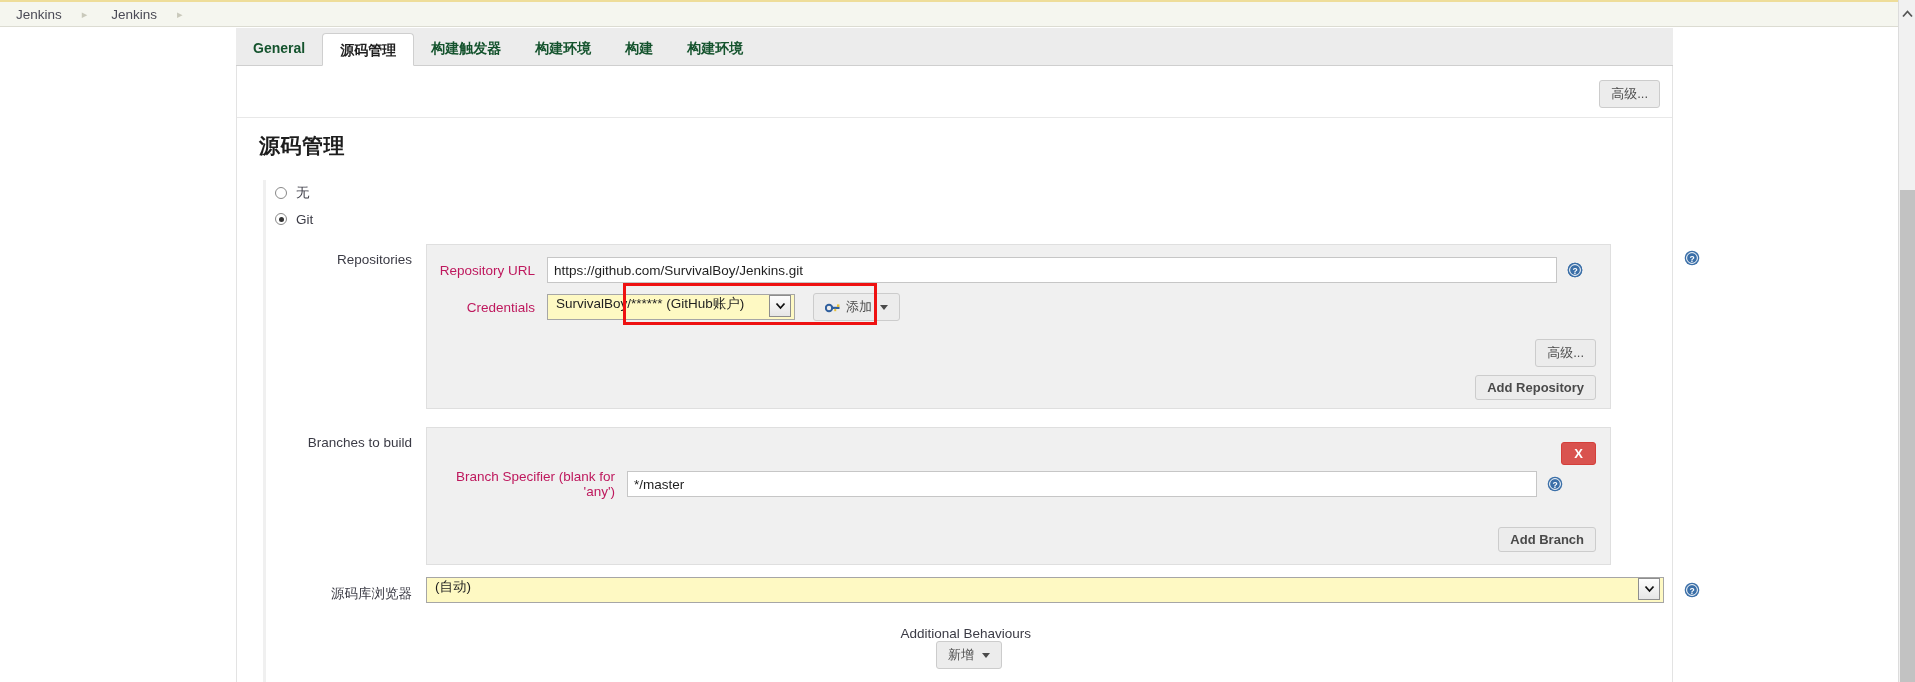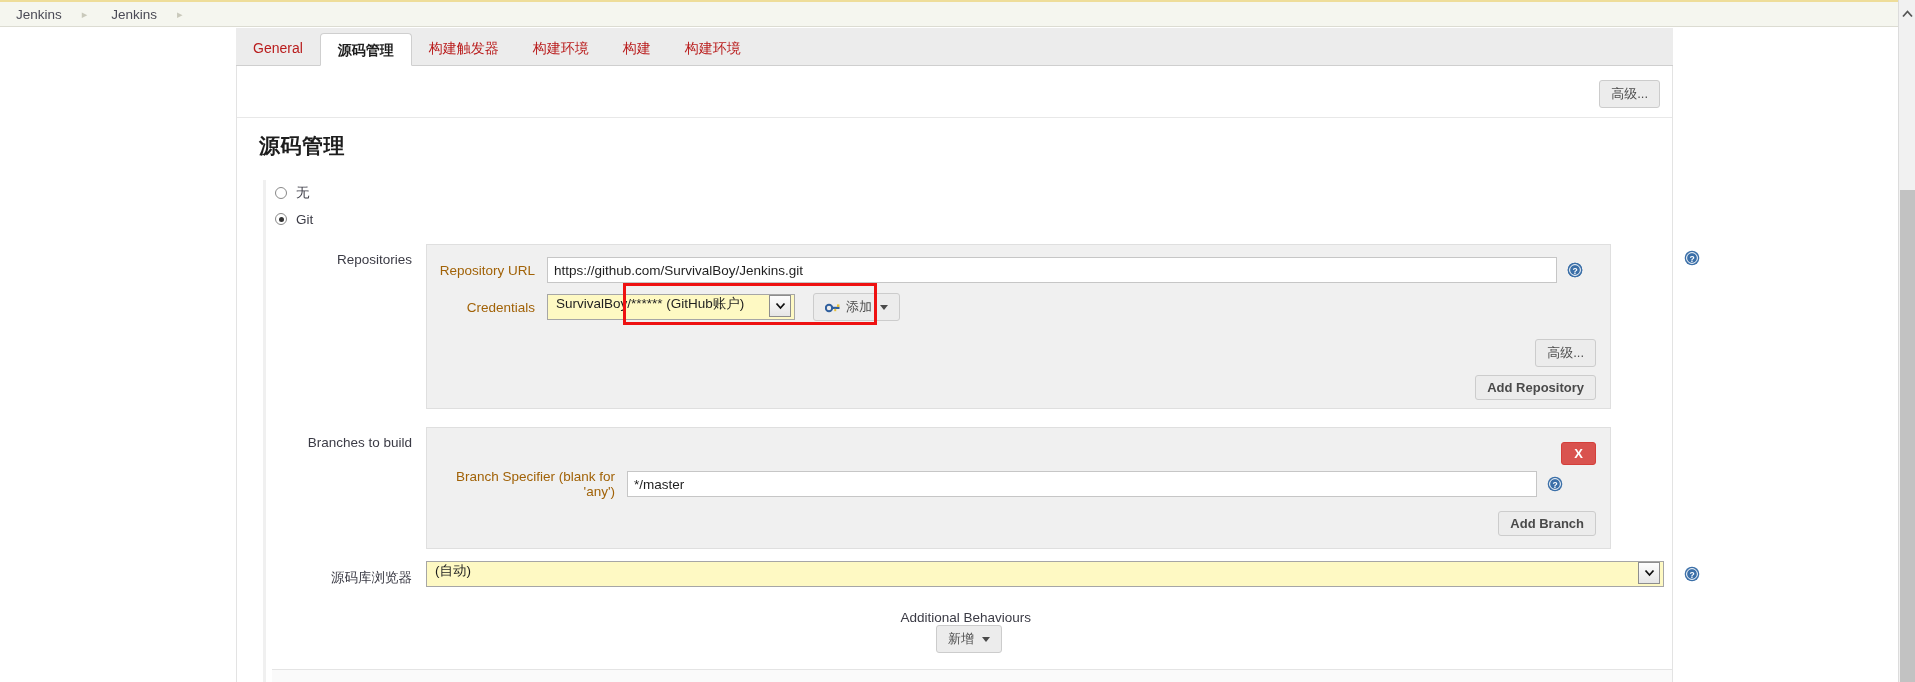"General" .tab { color: #b91c1c -> #14532d; font-weight: none -> bold }
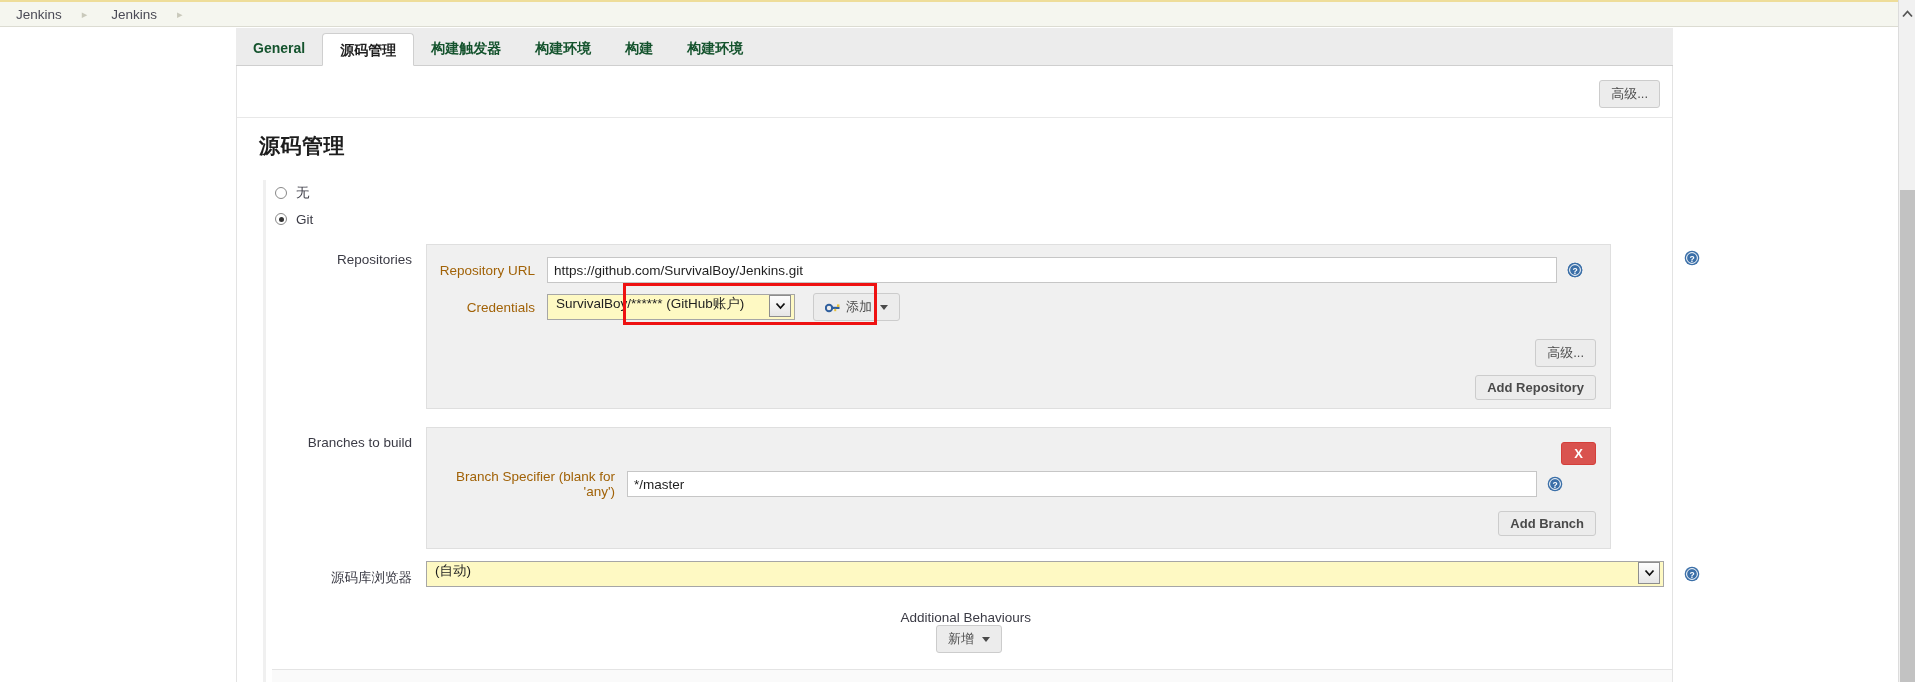"Repository URL" .inner-label { color: #a16207 -> #be185d }
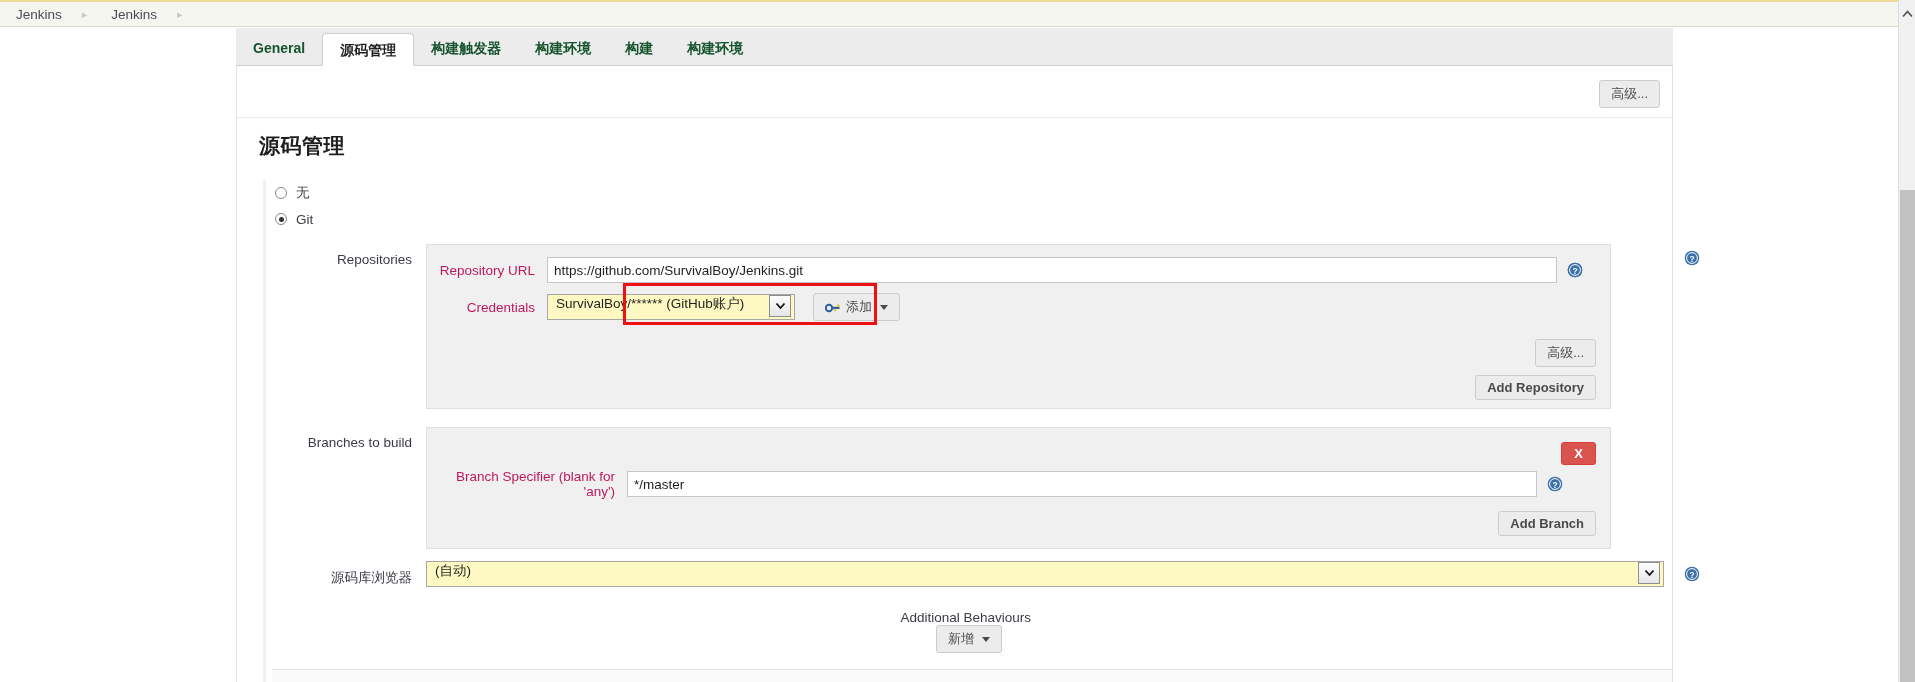"Add Branch" div.row-right-buttons { margin-top: 12px -> 28px }
